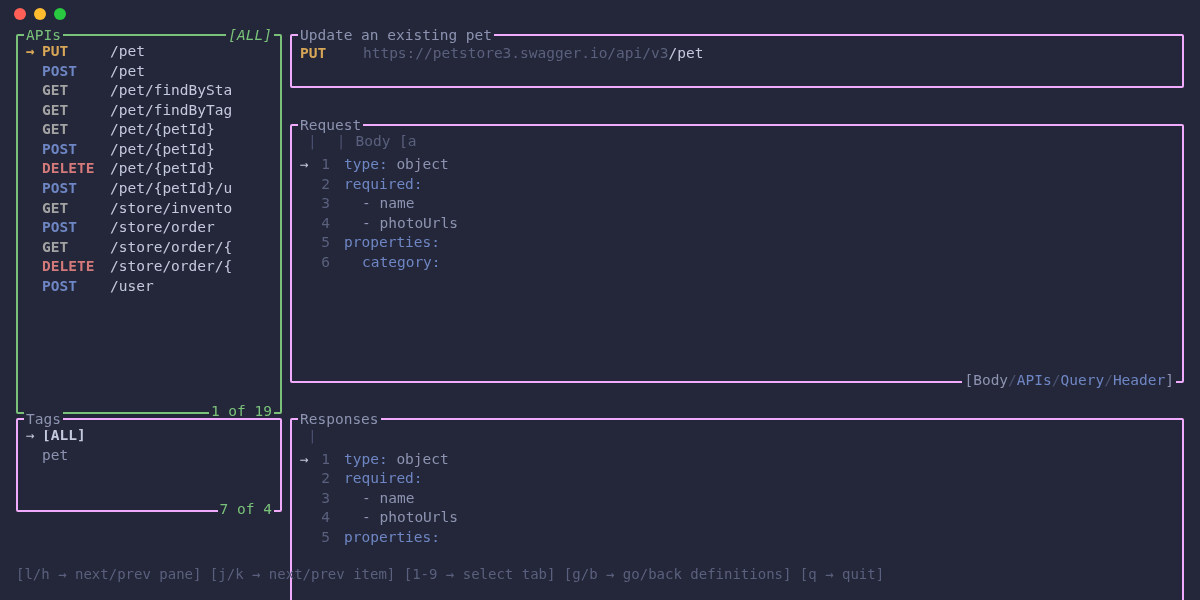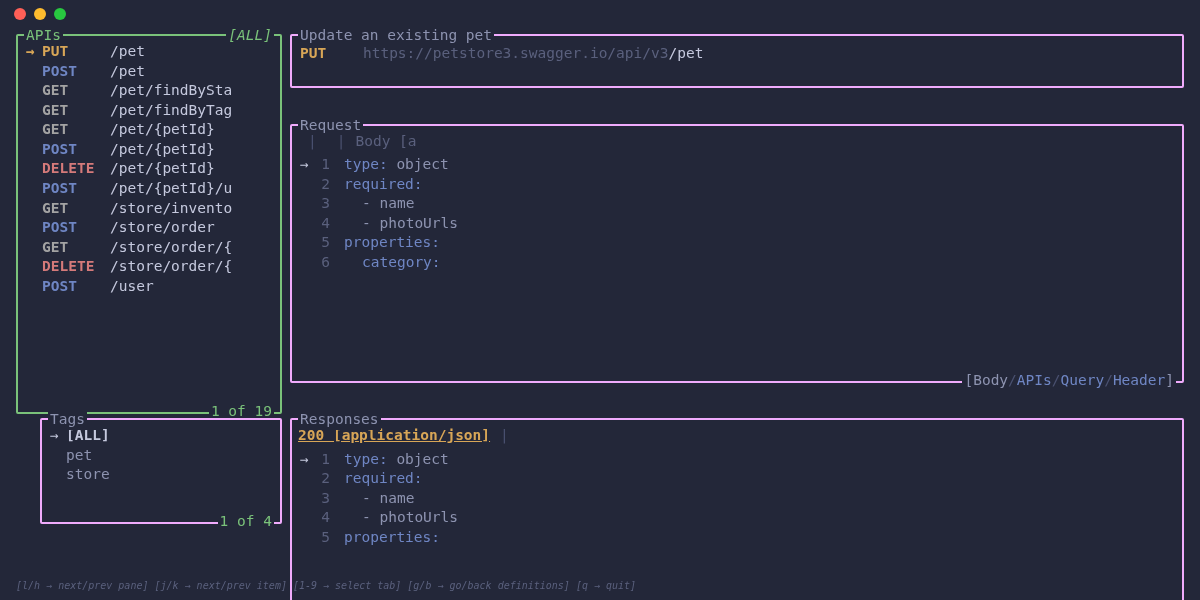"Tags" .tags { height: 106px -> 94px; margin-left: 24px -> none }
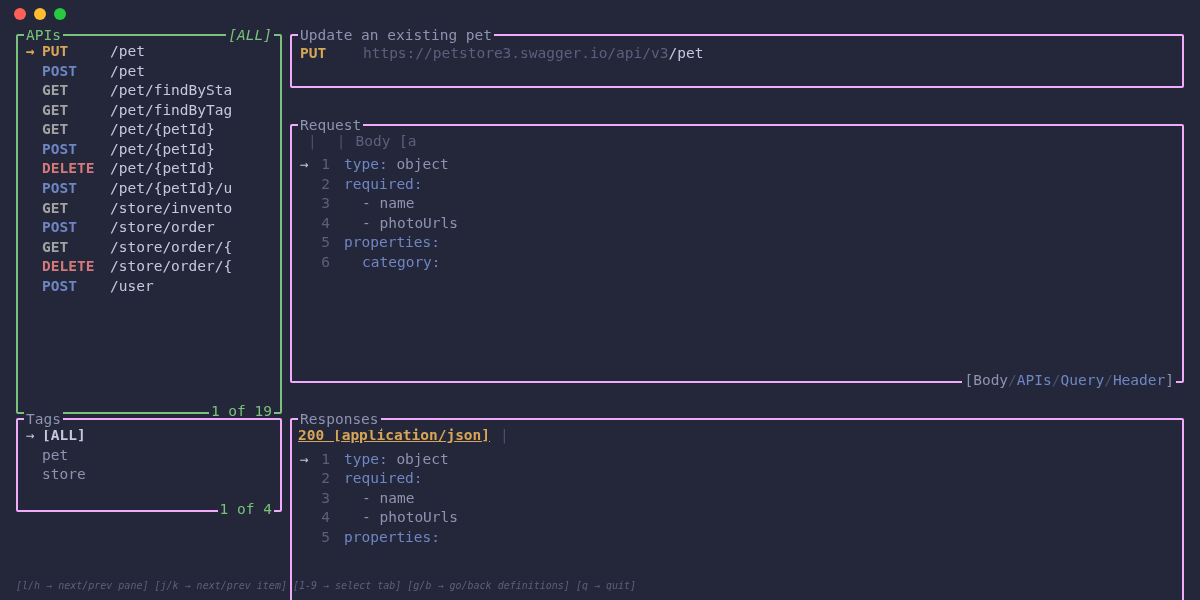"200 [application/json]" span.tab { html: <span>200 [application/json]</span> -> none }
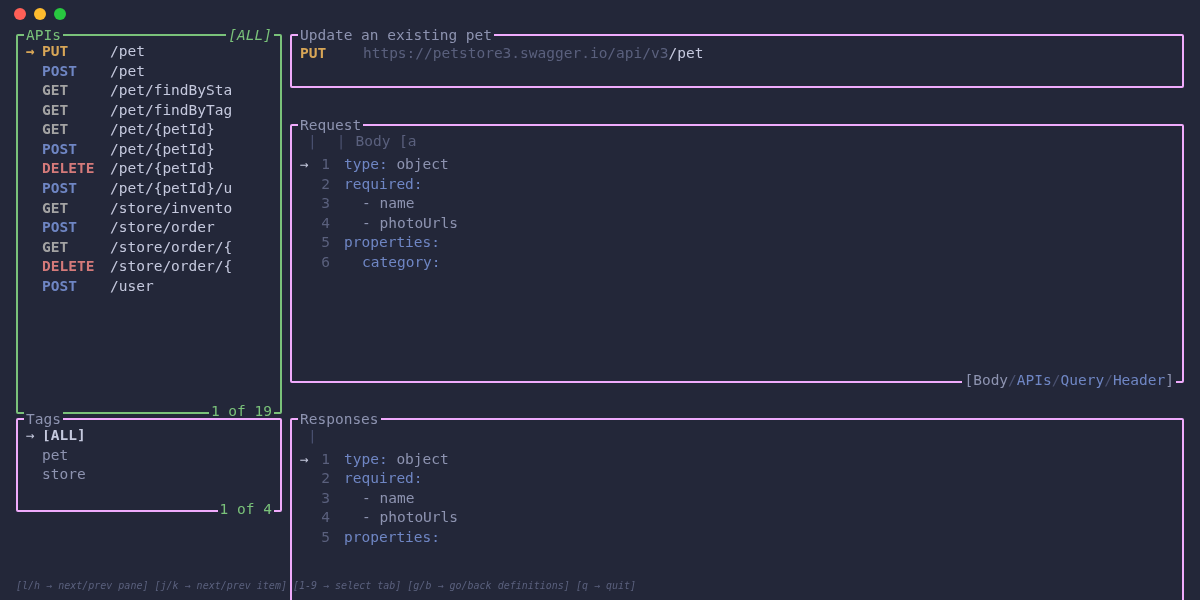"store" div.tag-row { html: <div> <span></span> <span>store</span> </div> -> none }
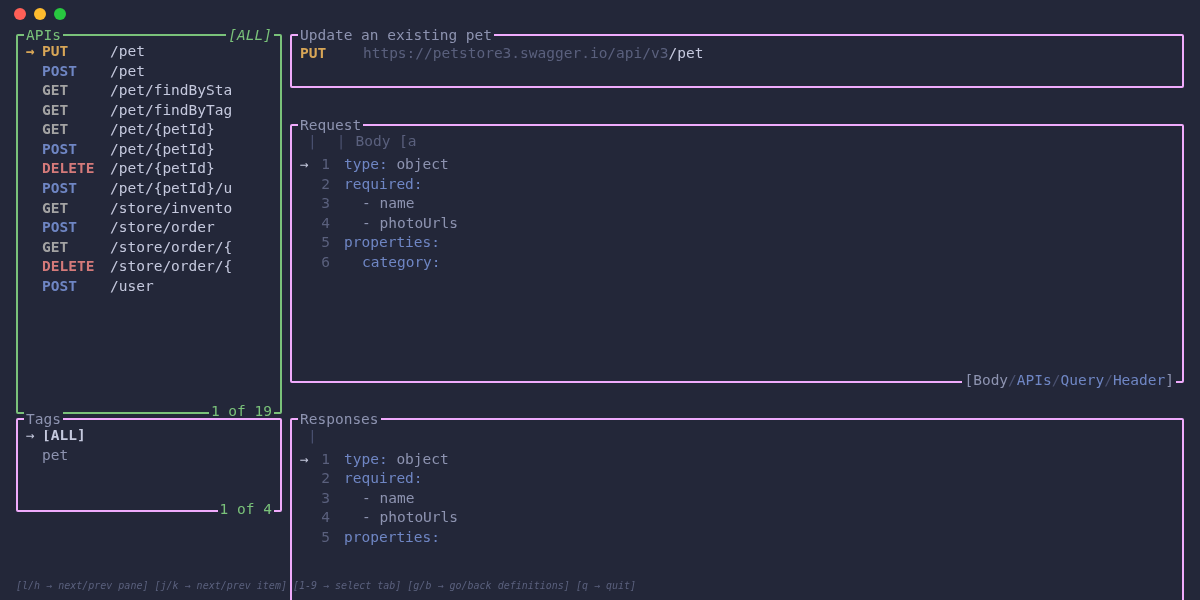"1 of 4" span.footer-r { text: 1 -> 7 }
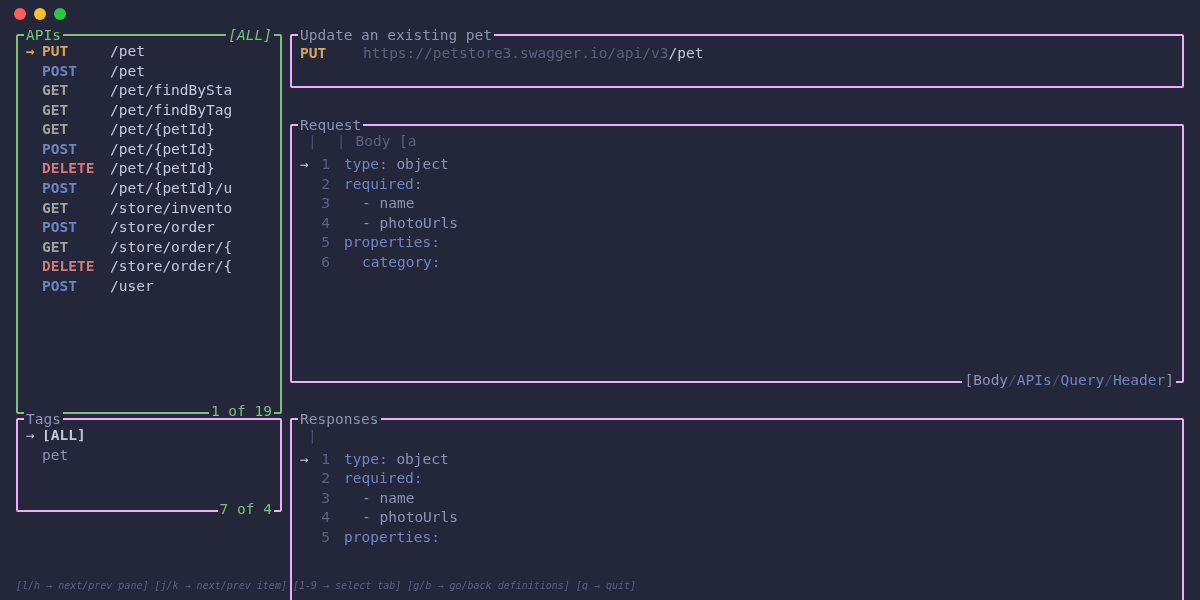"[l/h → next/prev pane] [j/k" .help { bottom: 8px -> 16px; font-size: 10px -> 14px; font-style: italic -> none }
